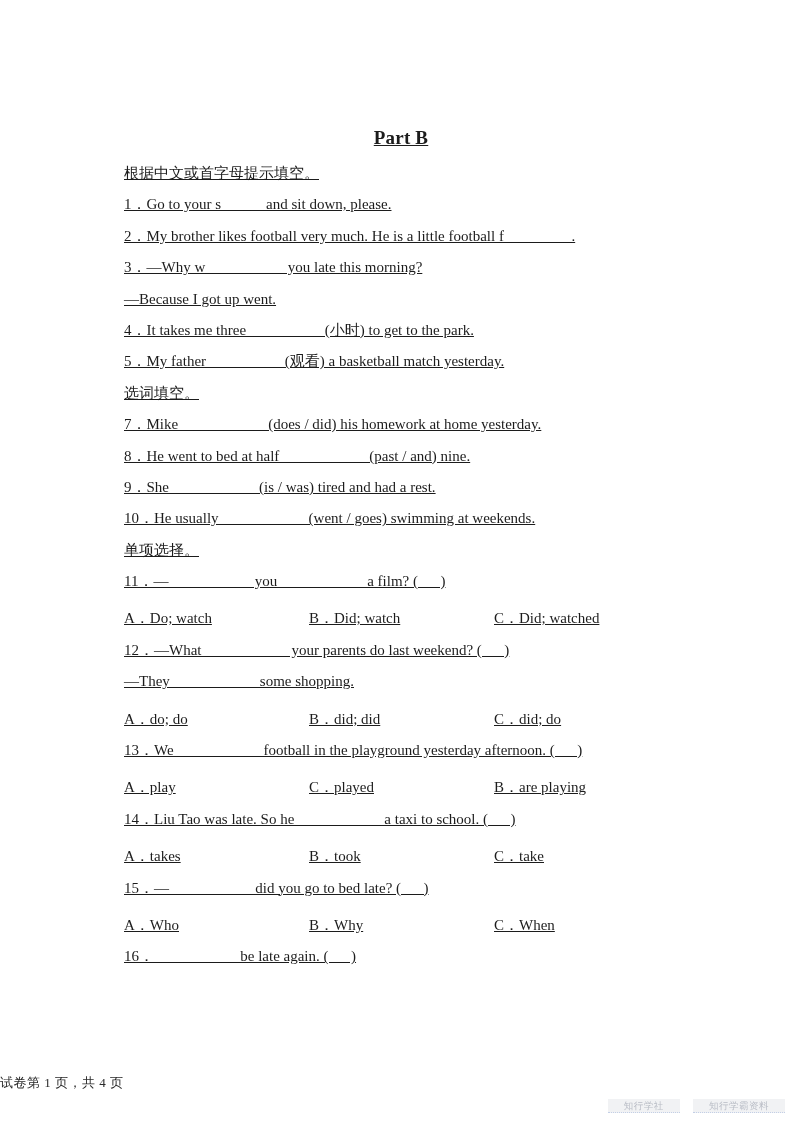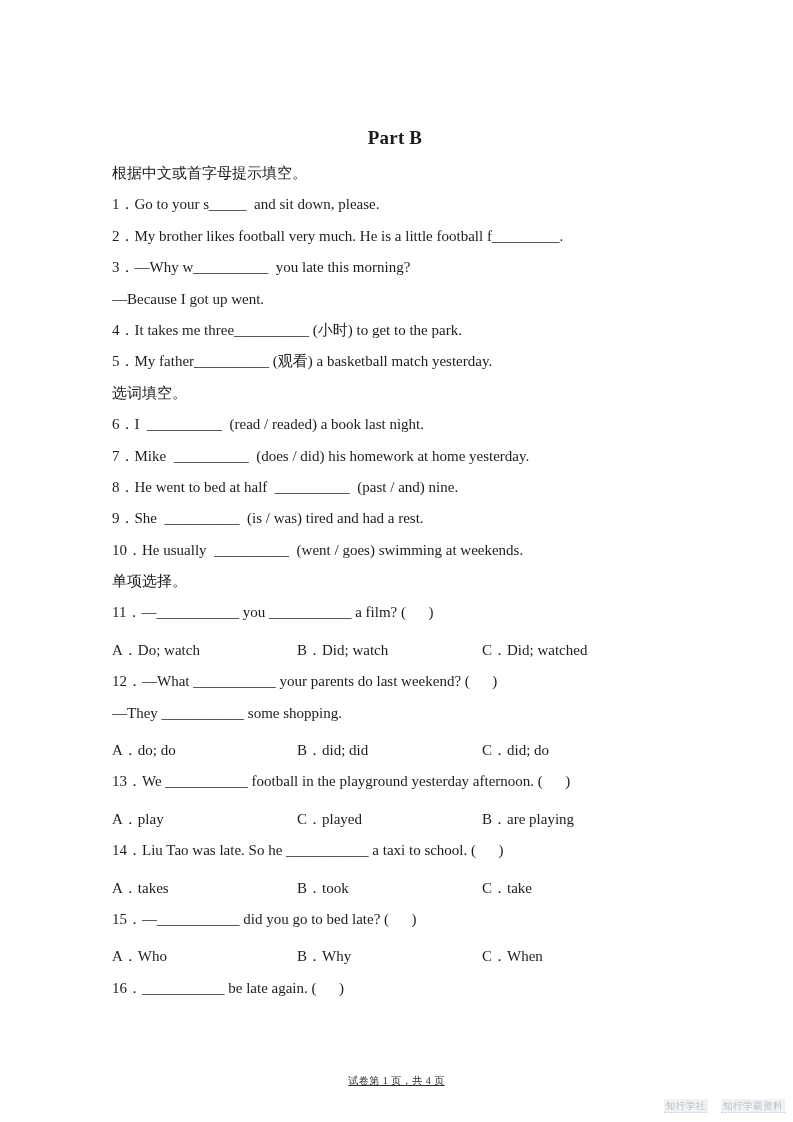"Part B" .content { left: 112px -> 124px; text-decoration: none -> underline }
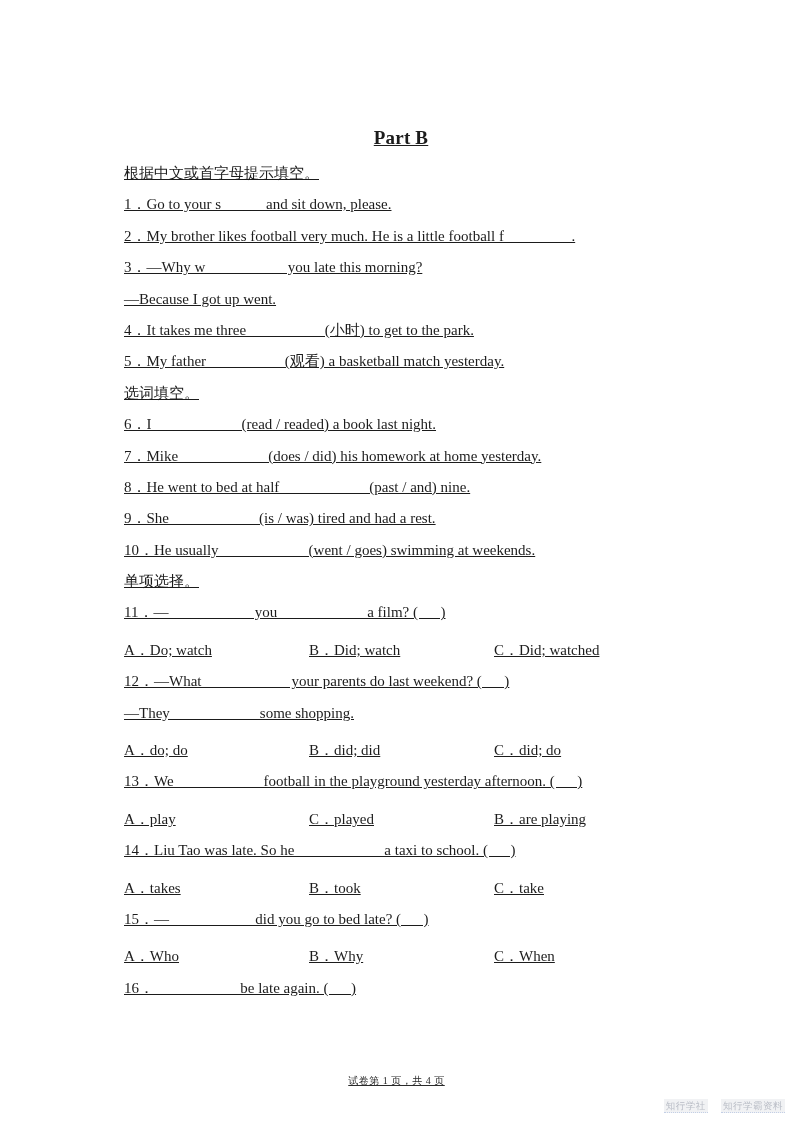"6．I __________ (read / readed)" div.line { html: <div>6．I __________ (read / readed) a book last night.</div> -> none }
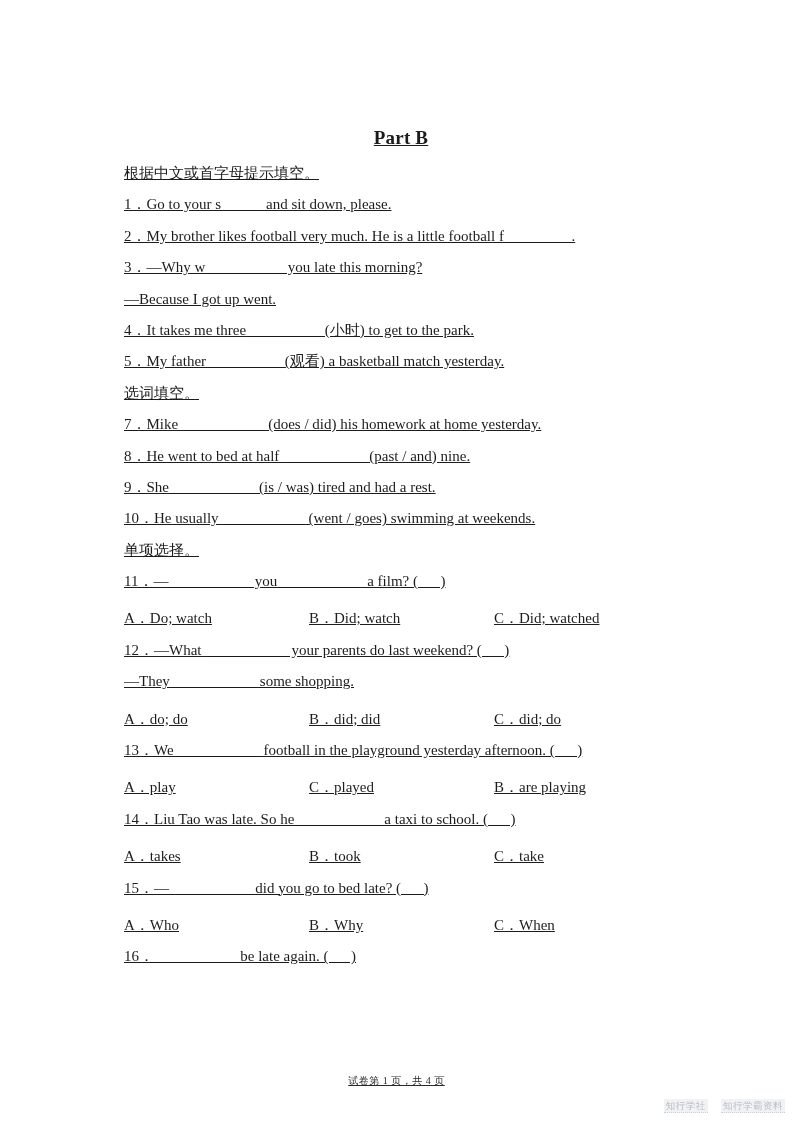"试卷第 1 页，共 4 页" .footer { font-size: 10px -> 13px; text-align: center -> left; text-decoration: underline -> none }
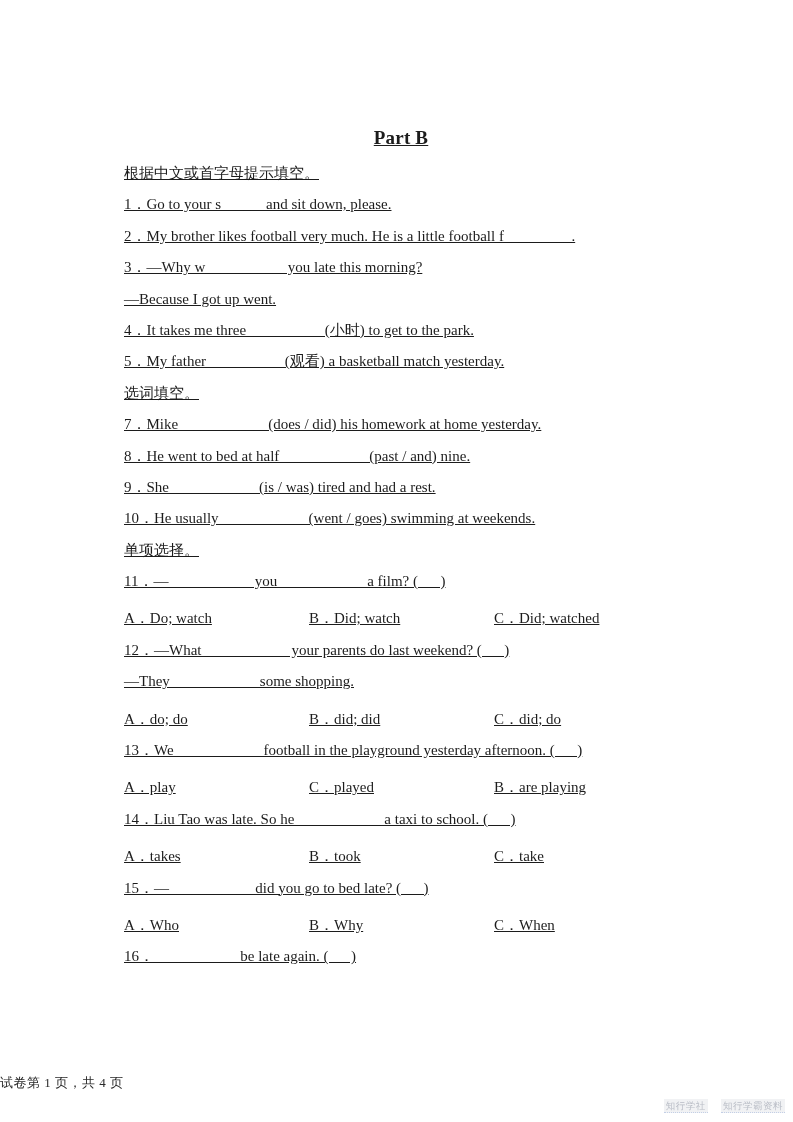"知行学社" .watermark .wm-chunk { padding: 1px 2px -> 1px 16px }
